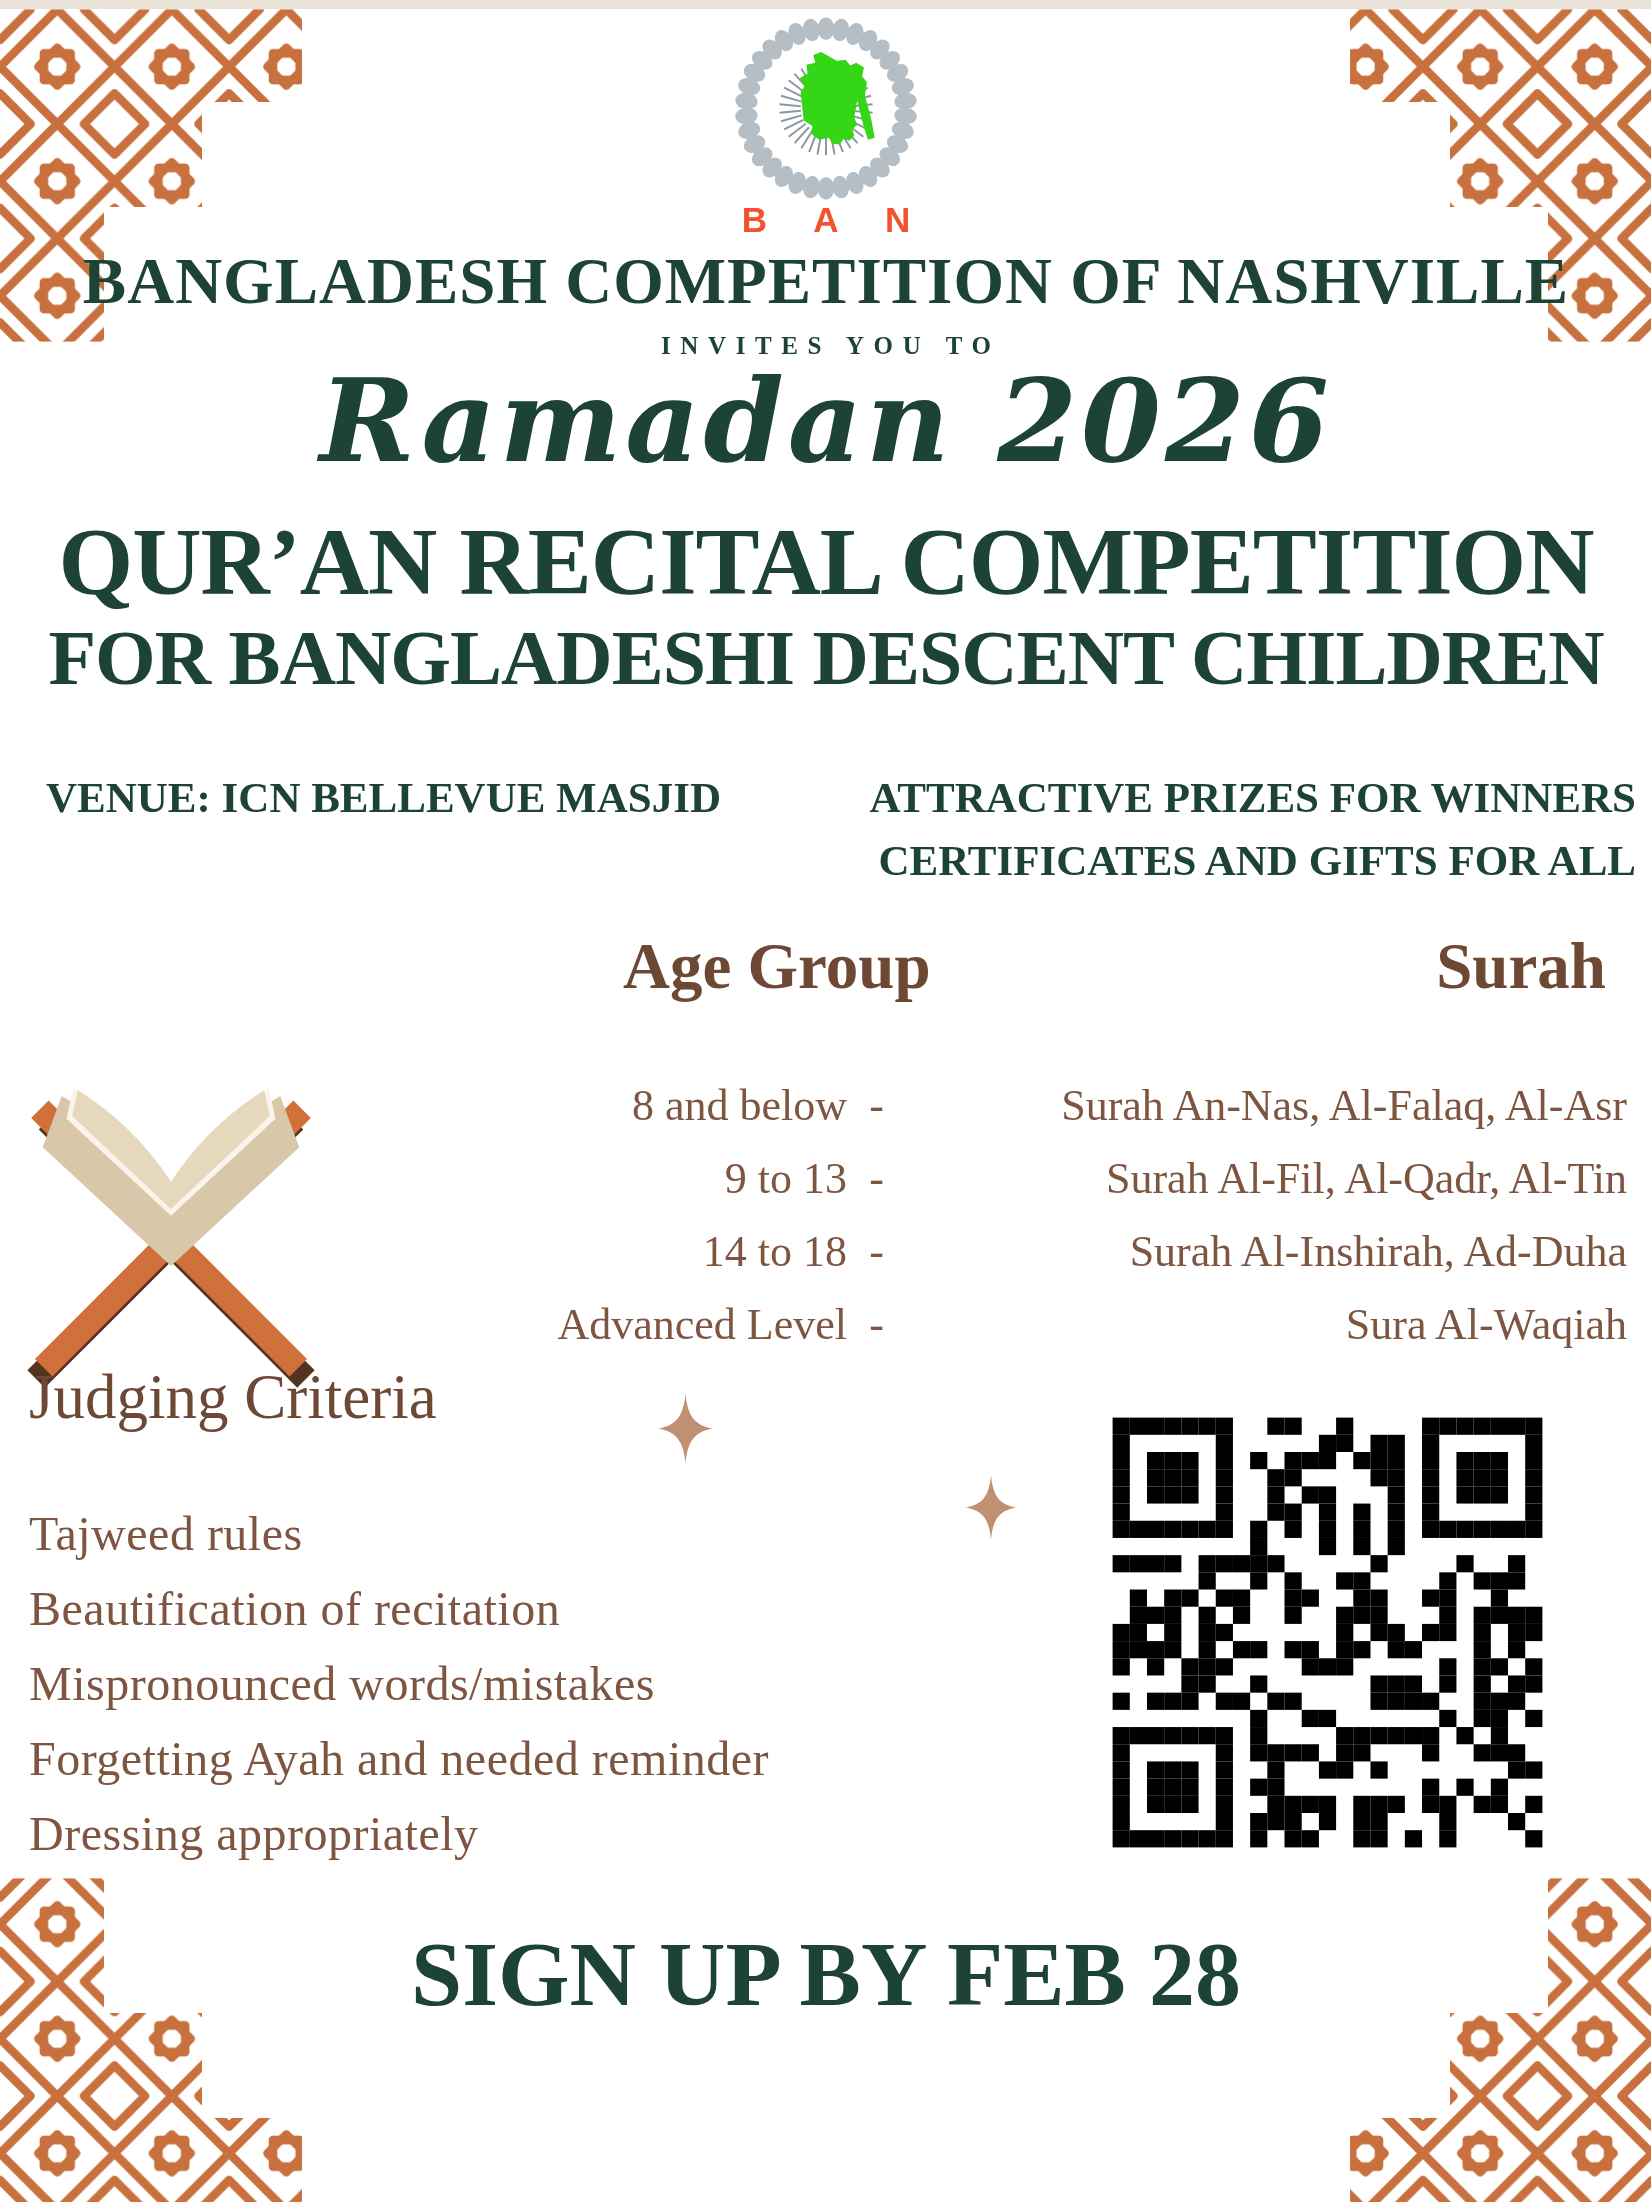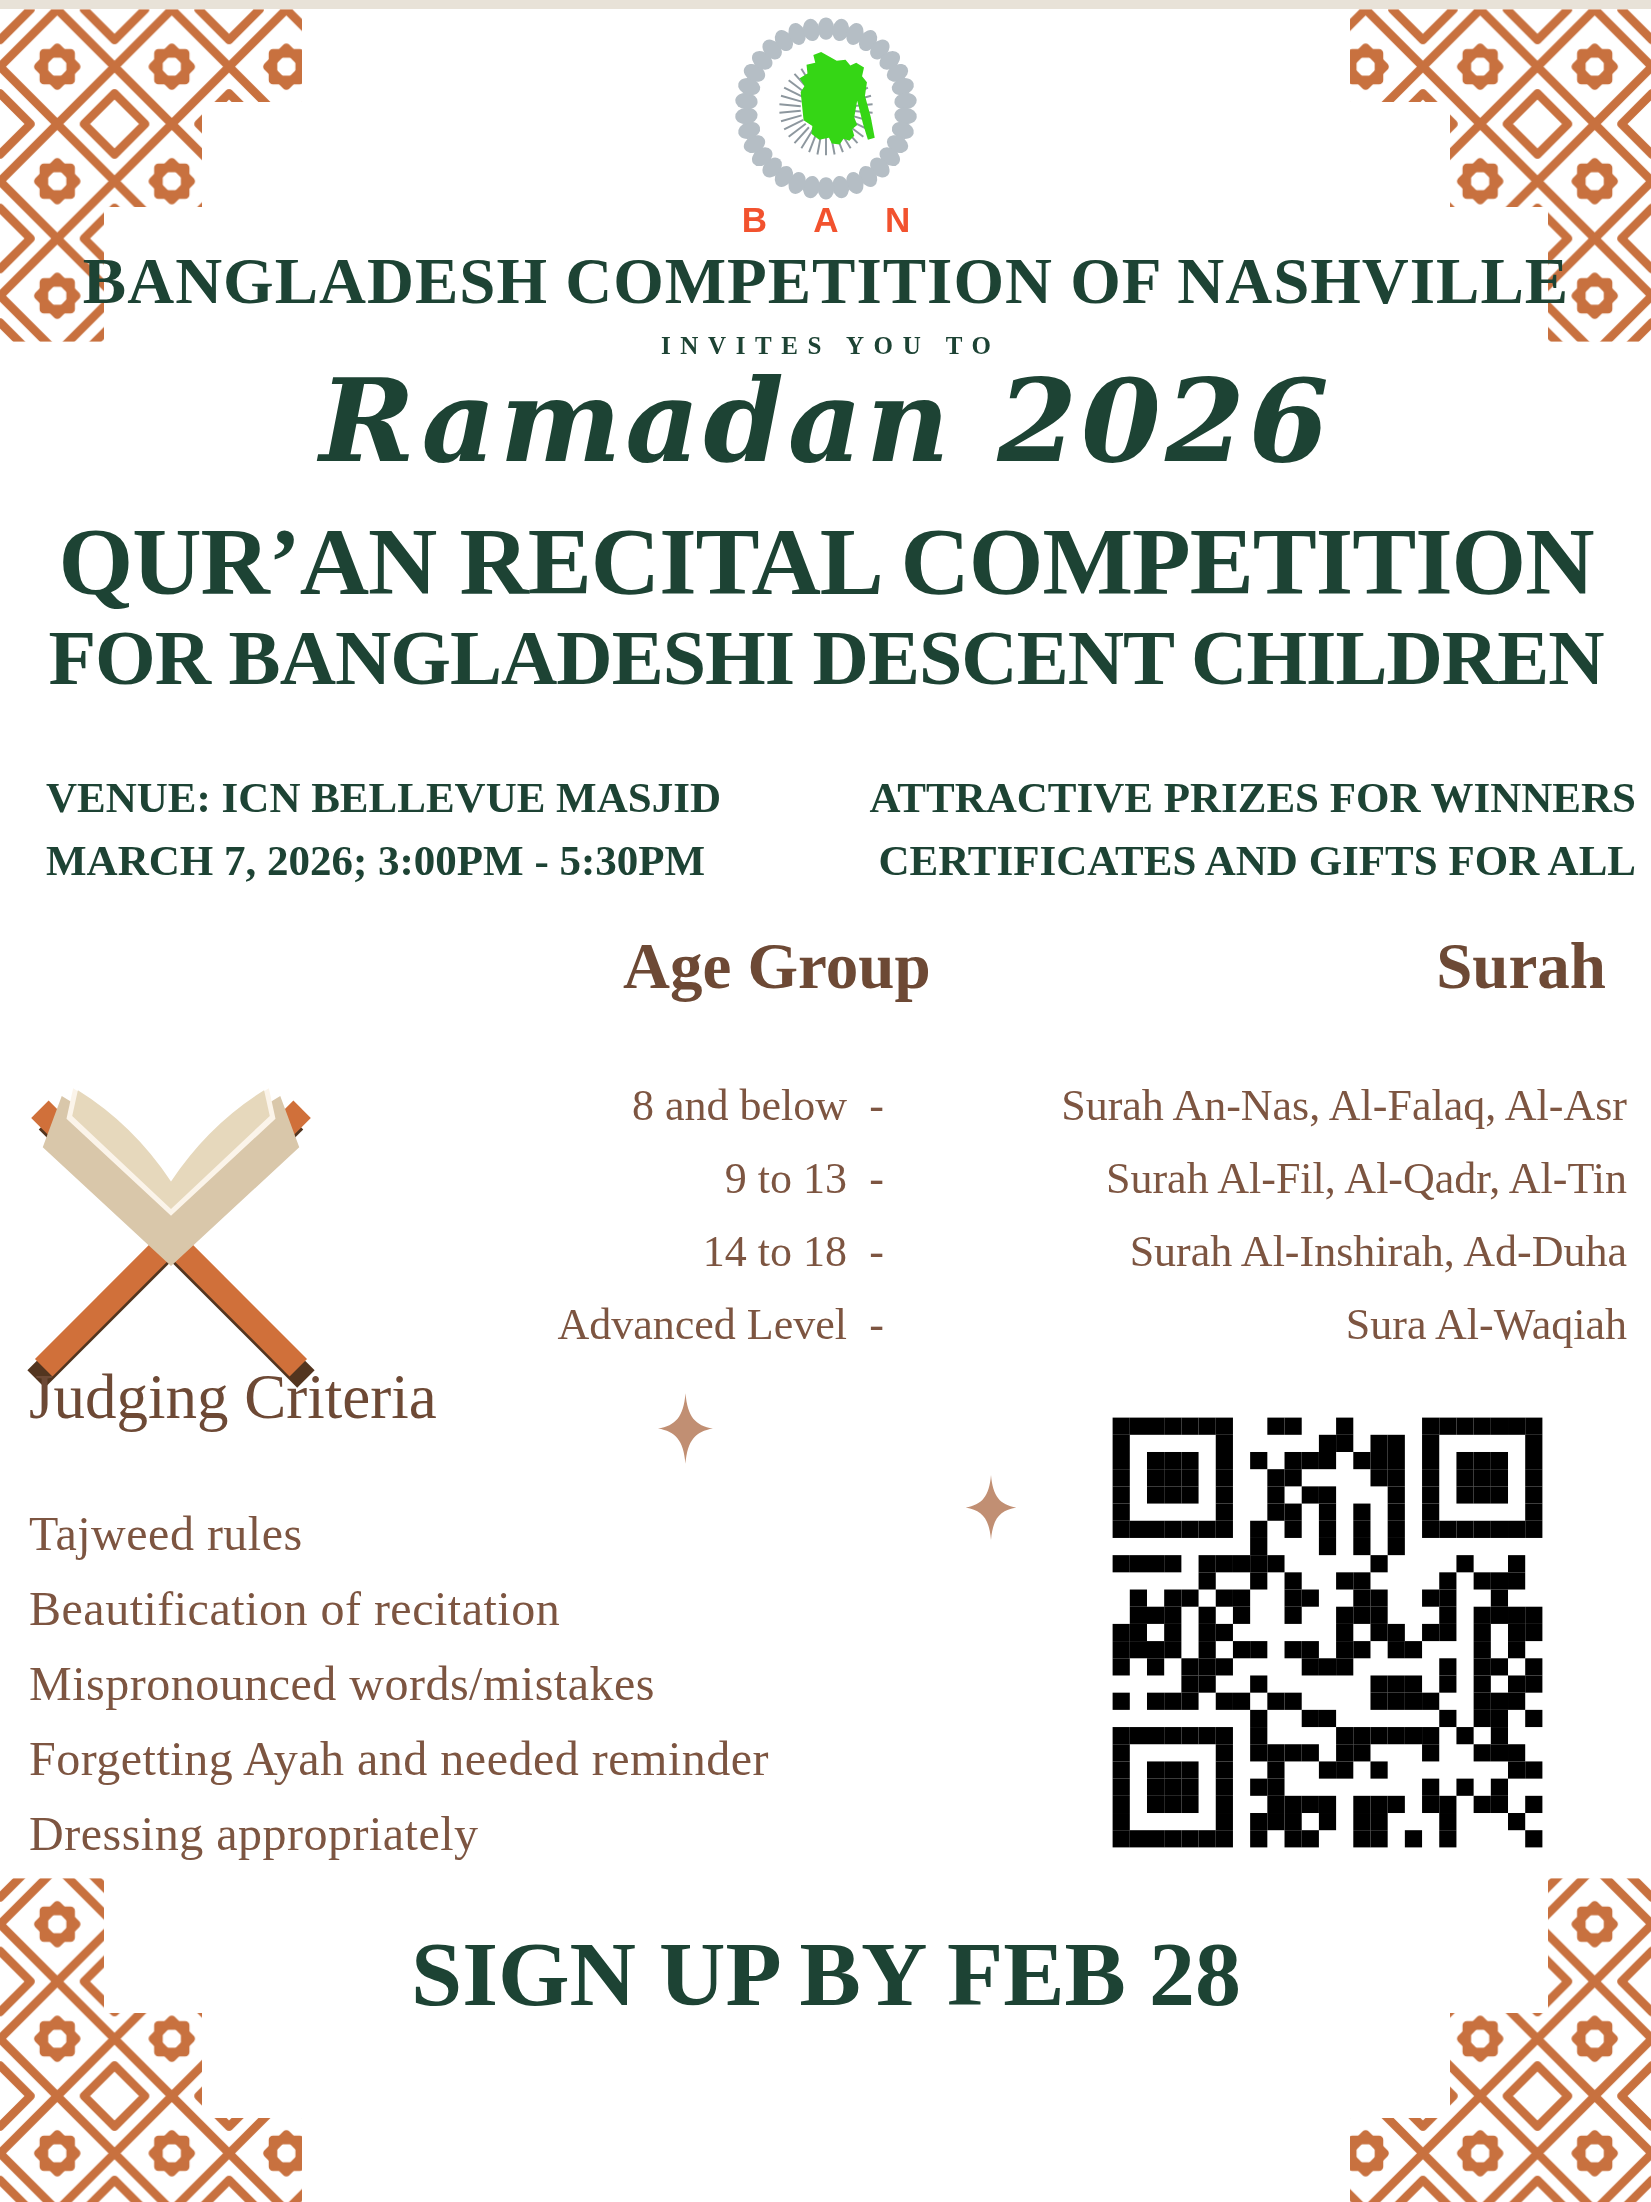"MARCH 7, 2026; 3:00PM -" div.line { html: <div>MARCH 7, 2026; 3:00PM - 5:30PM</div> -> none }
